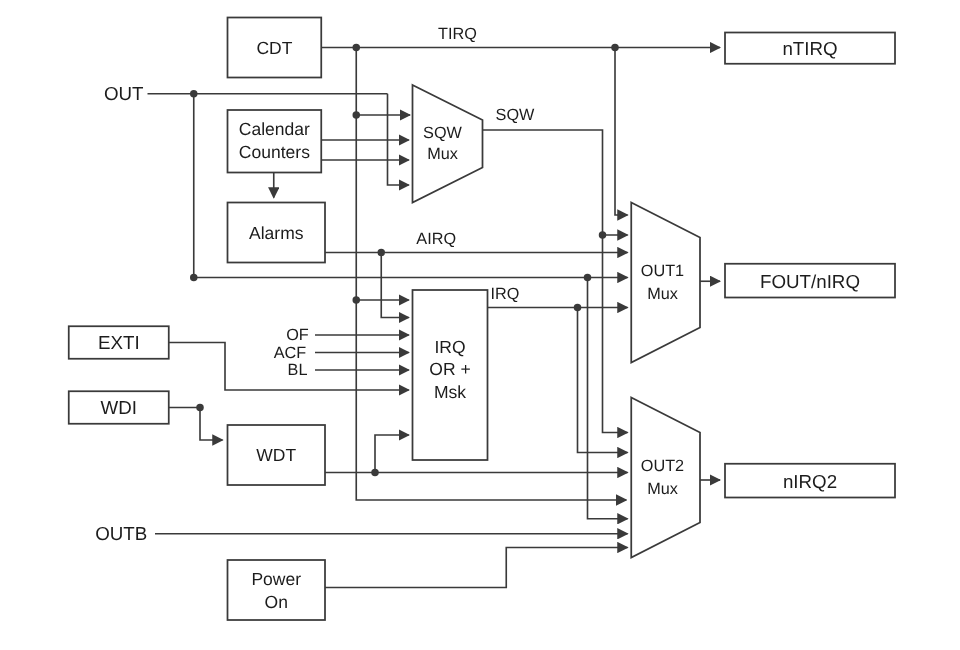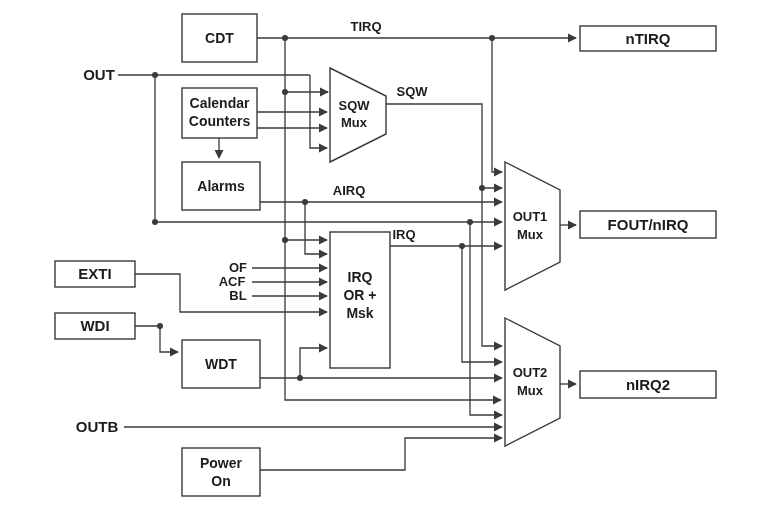"CDT" .stage { font-weight: bold -> none }
